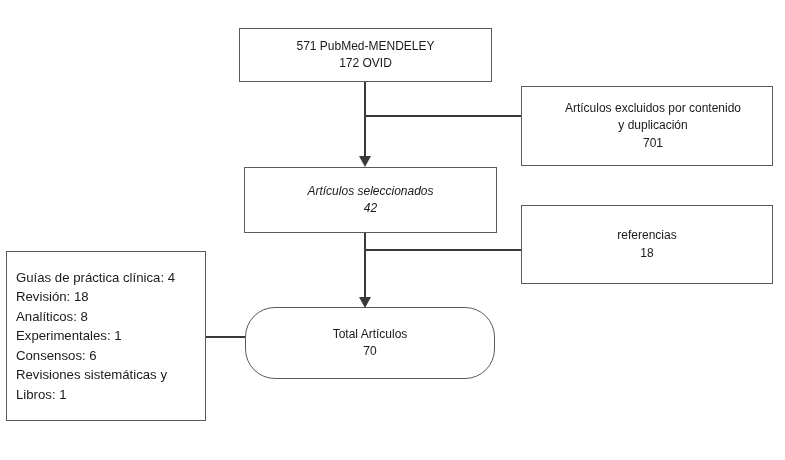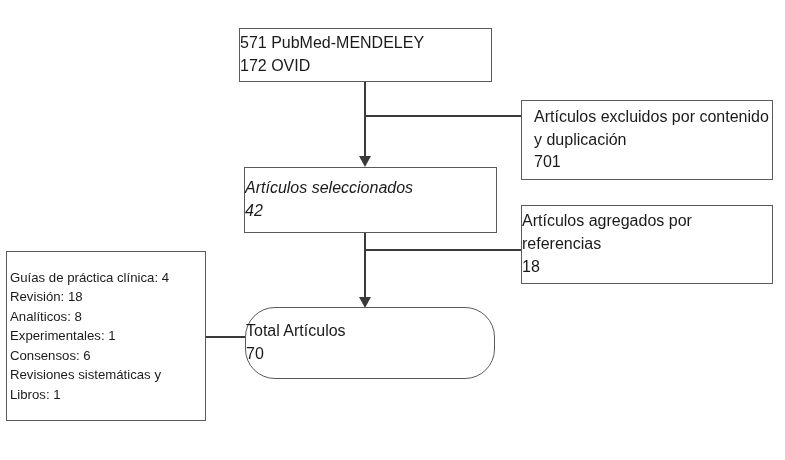"571 PubMed-MENDELEY" .node { align-items: flex-start -> center; font-size: 16px -> 12px }
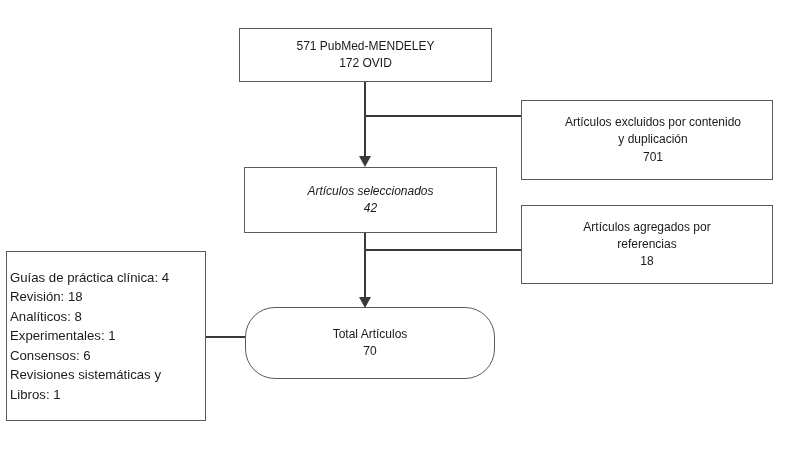"Artículos excluidos por contenido" #node-excluded { top: 100px -> 86px }
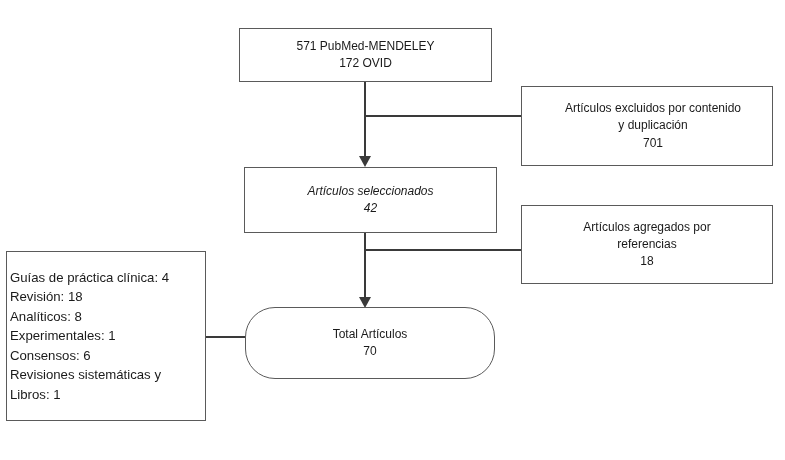"Artículos agregados por" span.line { html: <span>Artículos agregados por</span> -> none }
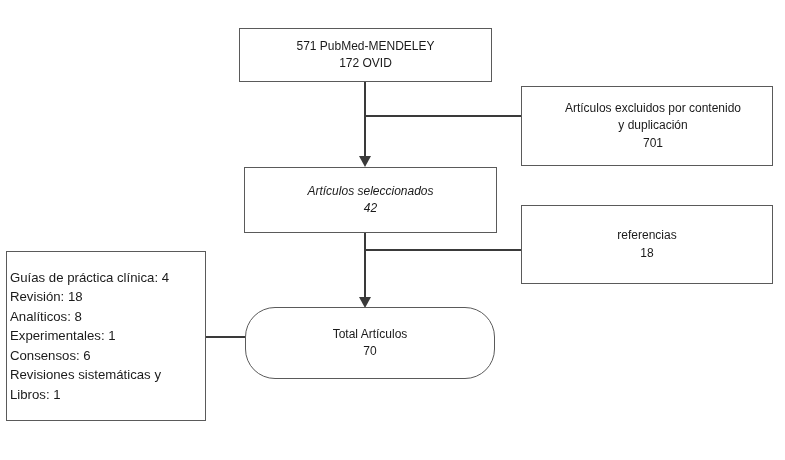"Guías de práctica clínica: 4" #node-breakdown { padding: 6px 0 6px 3px -> 6px 0 6px 9px }
